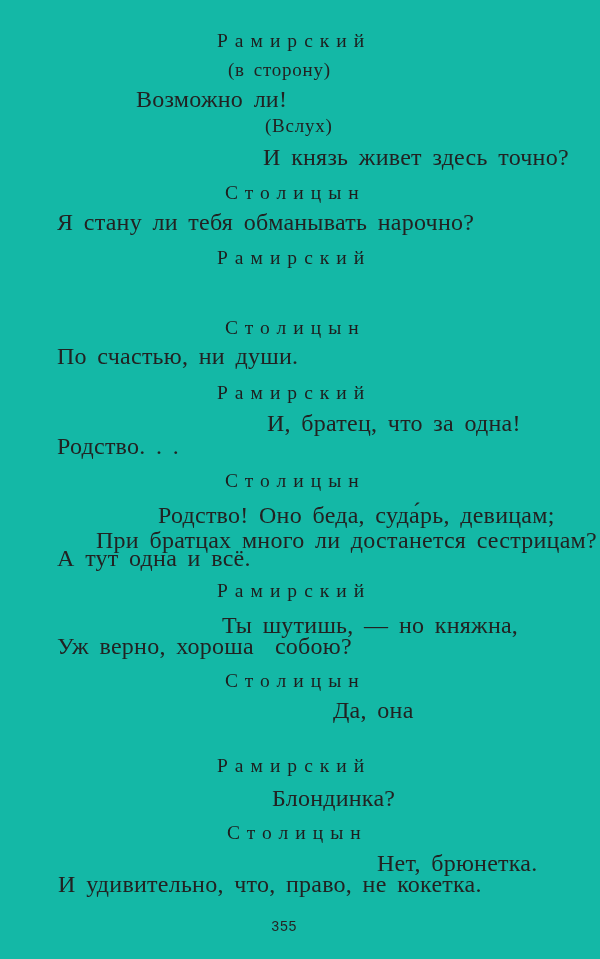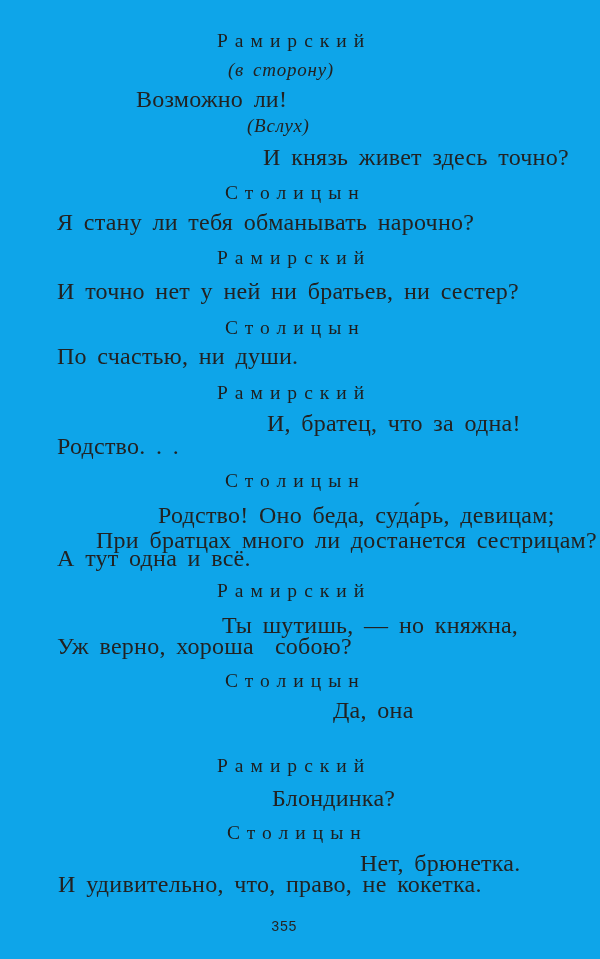"Рамирский" .book-page { background: #0ea5e9 -> #14b8a6 }
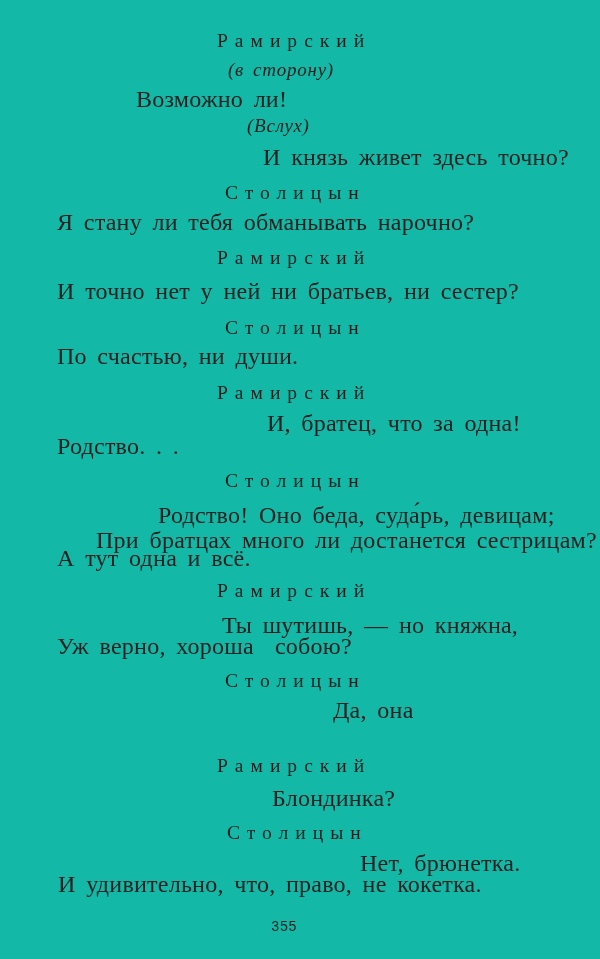"(в сторону)" .stage { font-style: italic -> none }
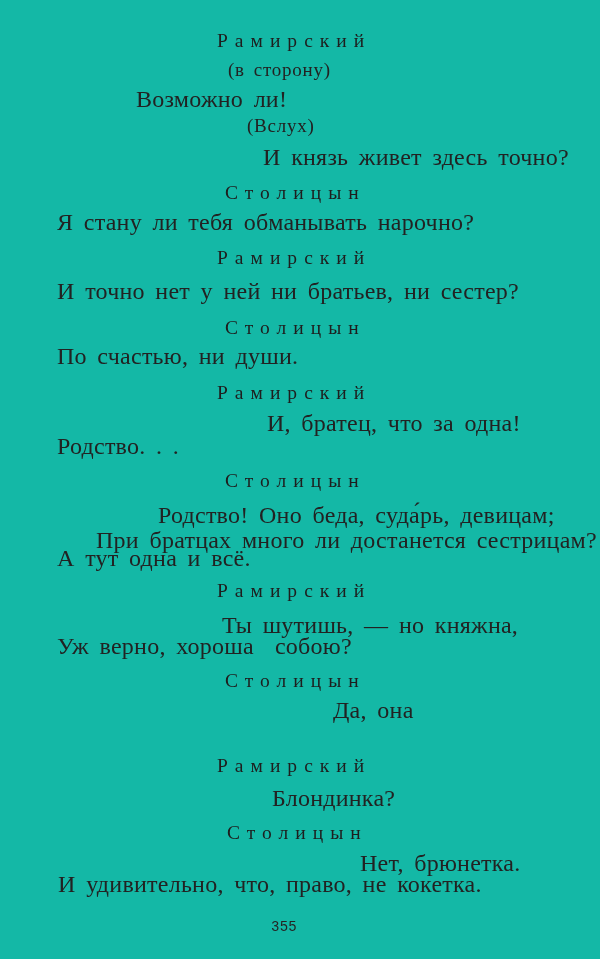"(Вслух)" div.line { left: 247px -> 265px }
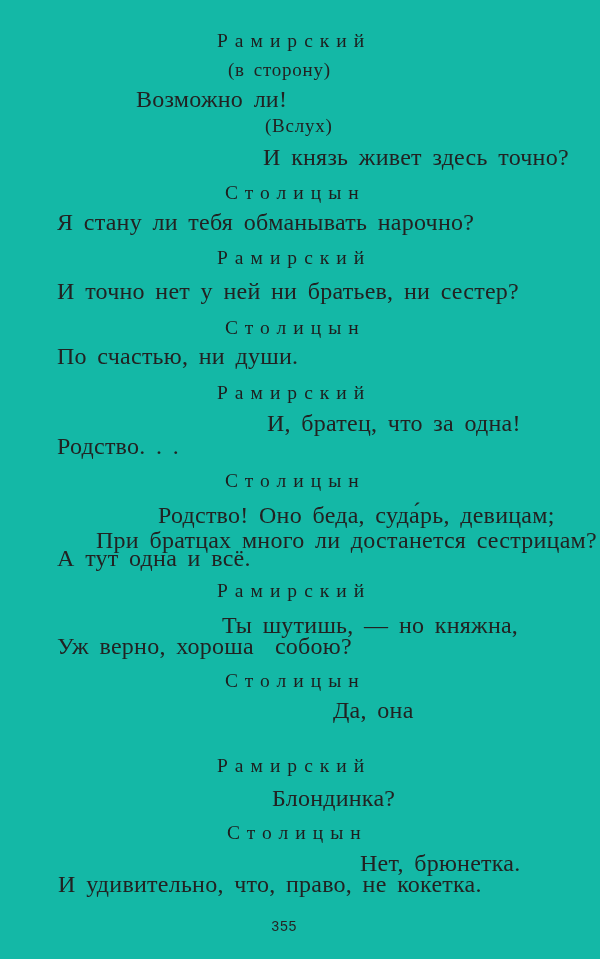"И точно нет у ней" div.line { html: <div>И точно нет у ней ни братьев, ни сестер?</div> -> none }
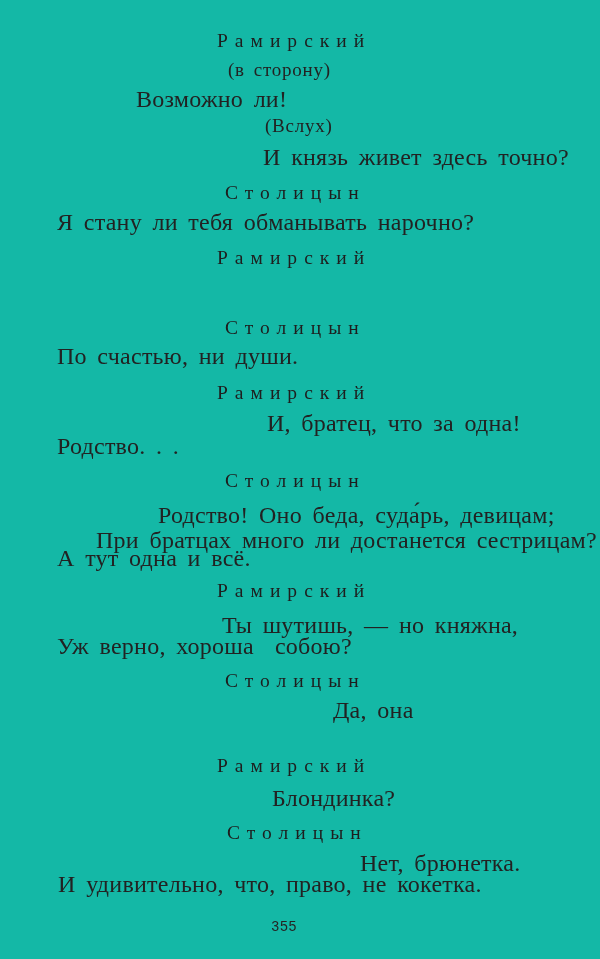"Нет, брюнетка." div.line { left: 360px -> 377px }
